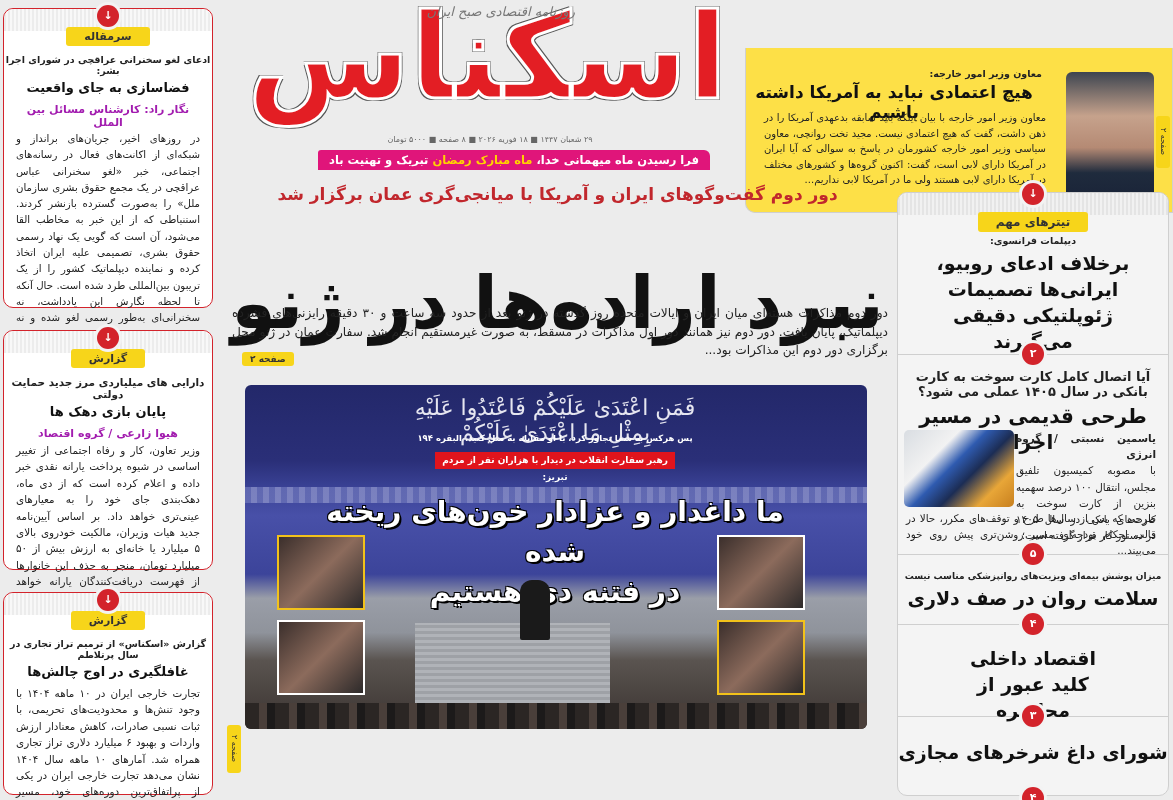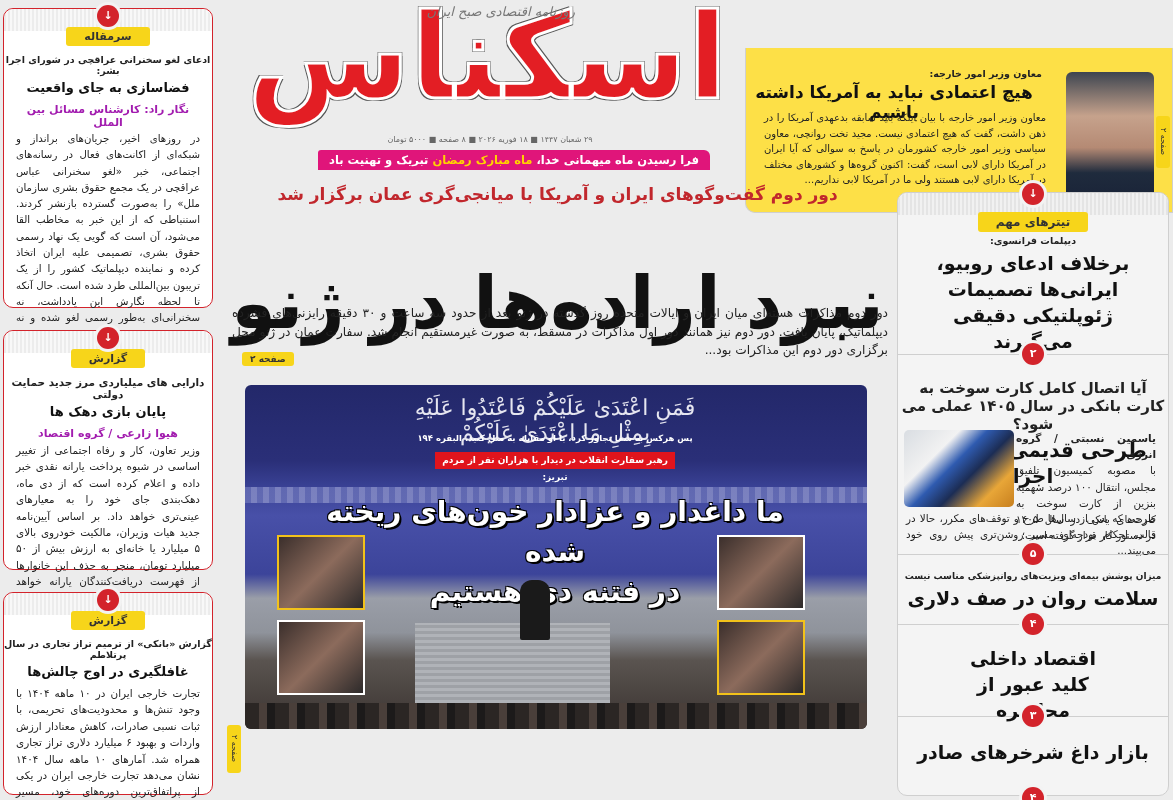"آیا اتصال کامل کارت سوخت" div.kicker { font-size: 15px -> 13px; margin-top: 24px -> 14px }
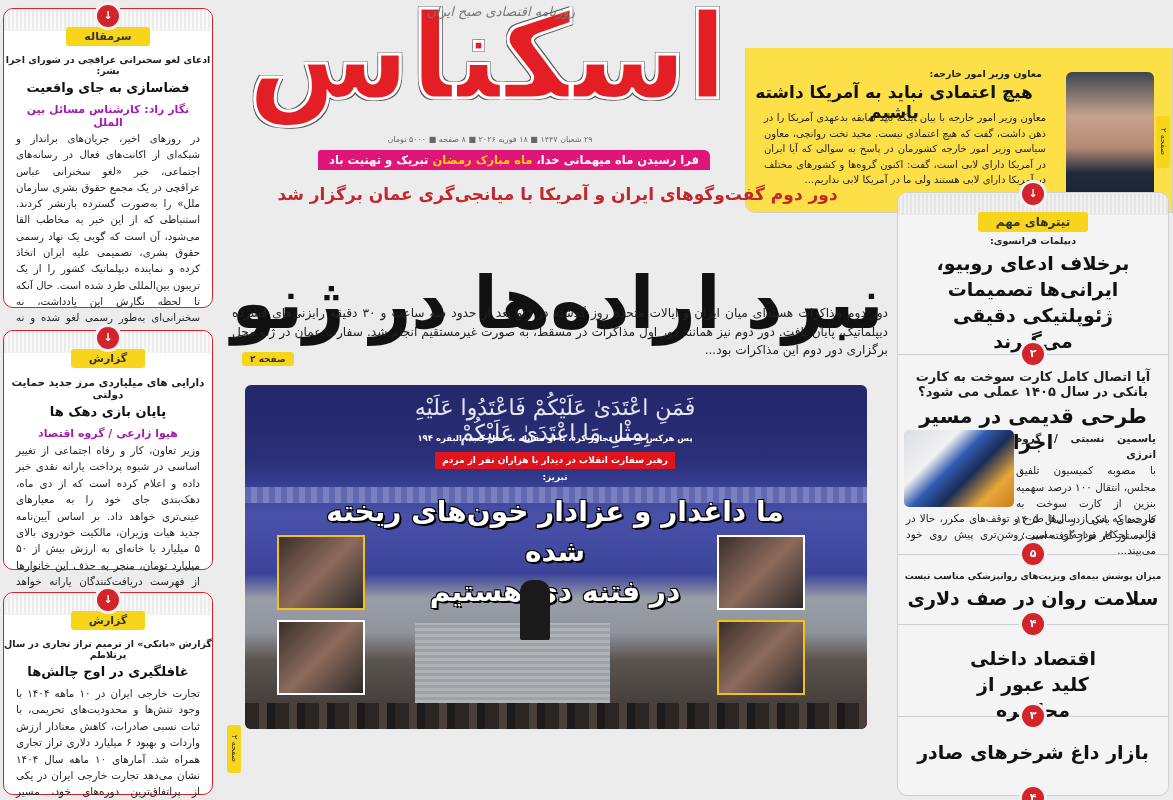"گزارش «بانکی» از ترمیم تراز" div.kicker { text: بانکی -> اسکناس }
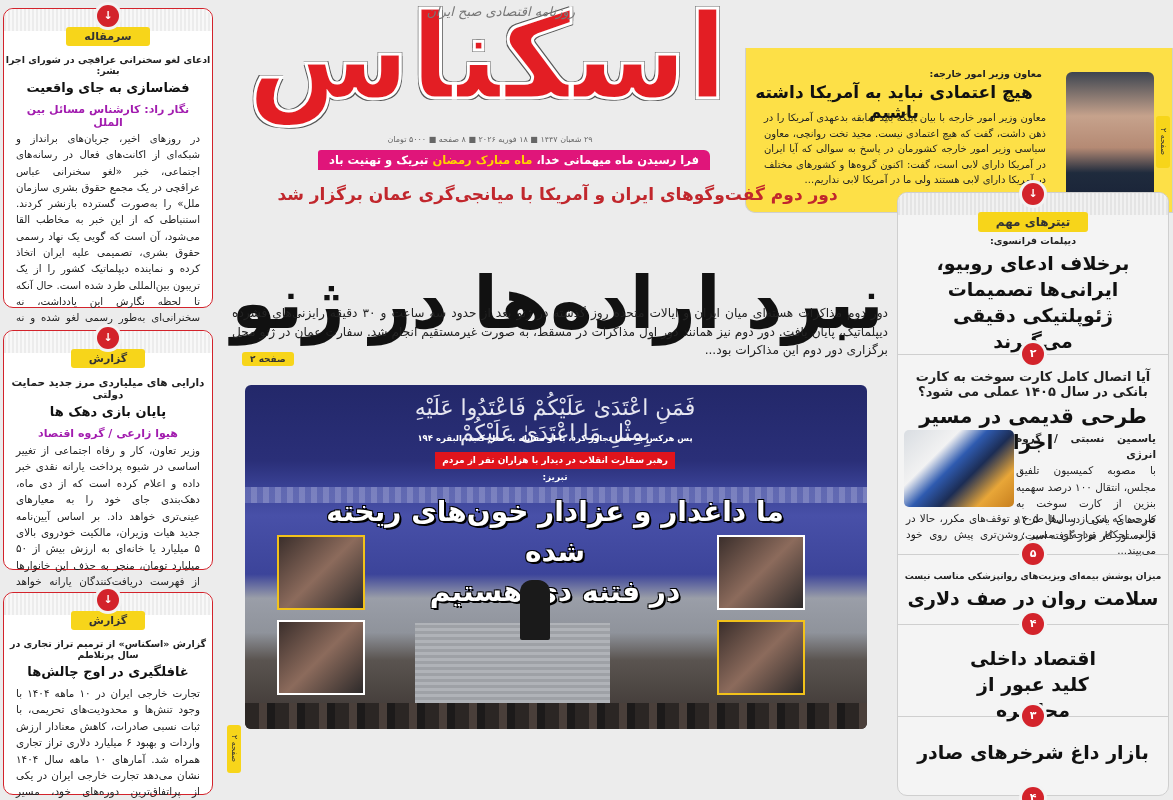"بازار داغ شرخرهای صادر" div.headline { text: بازار داغ شرخرهای صادر -> شورای داغ شرخرهای مجازی }
